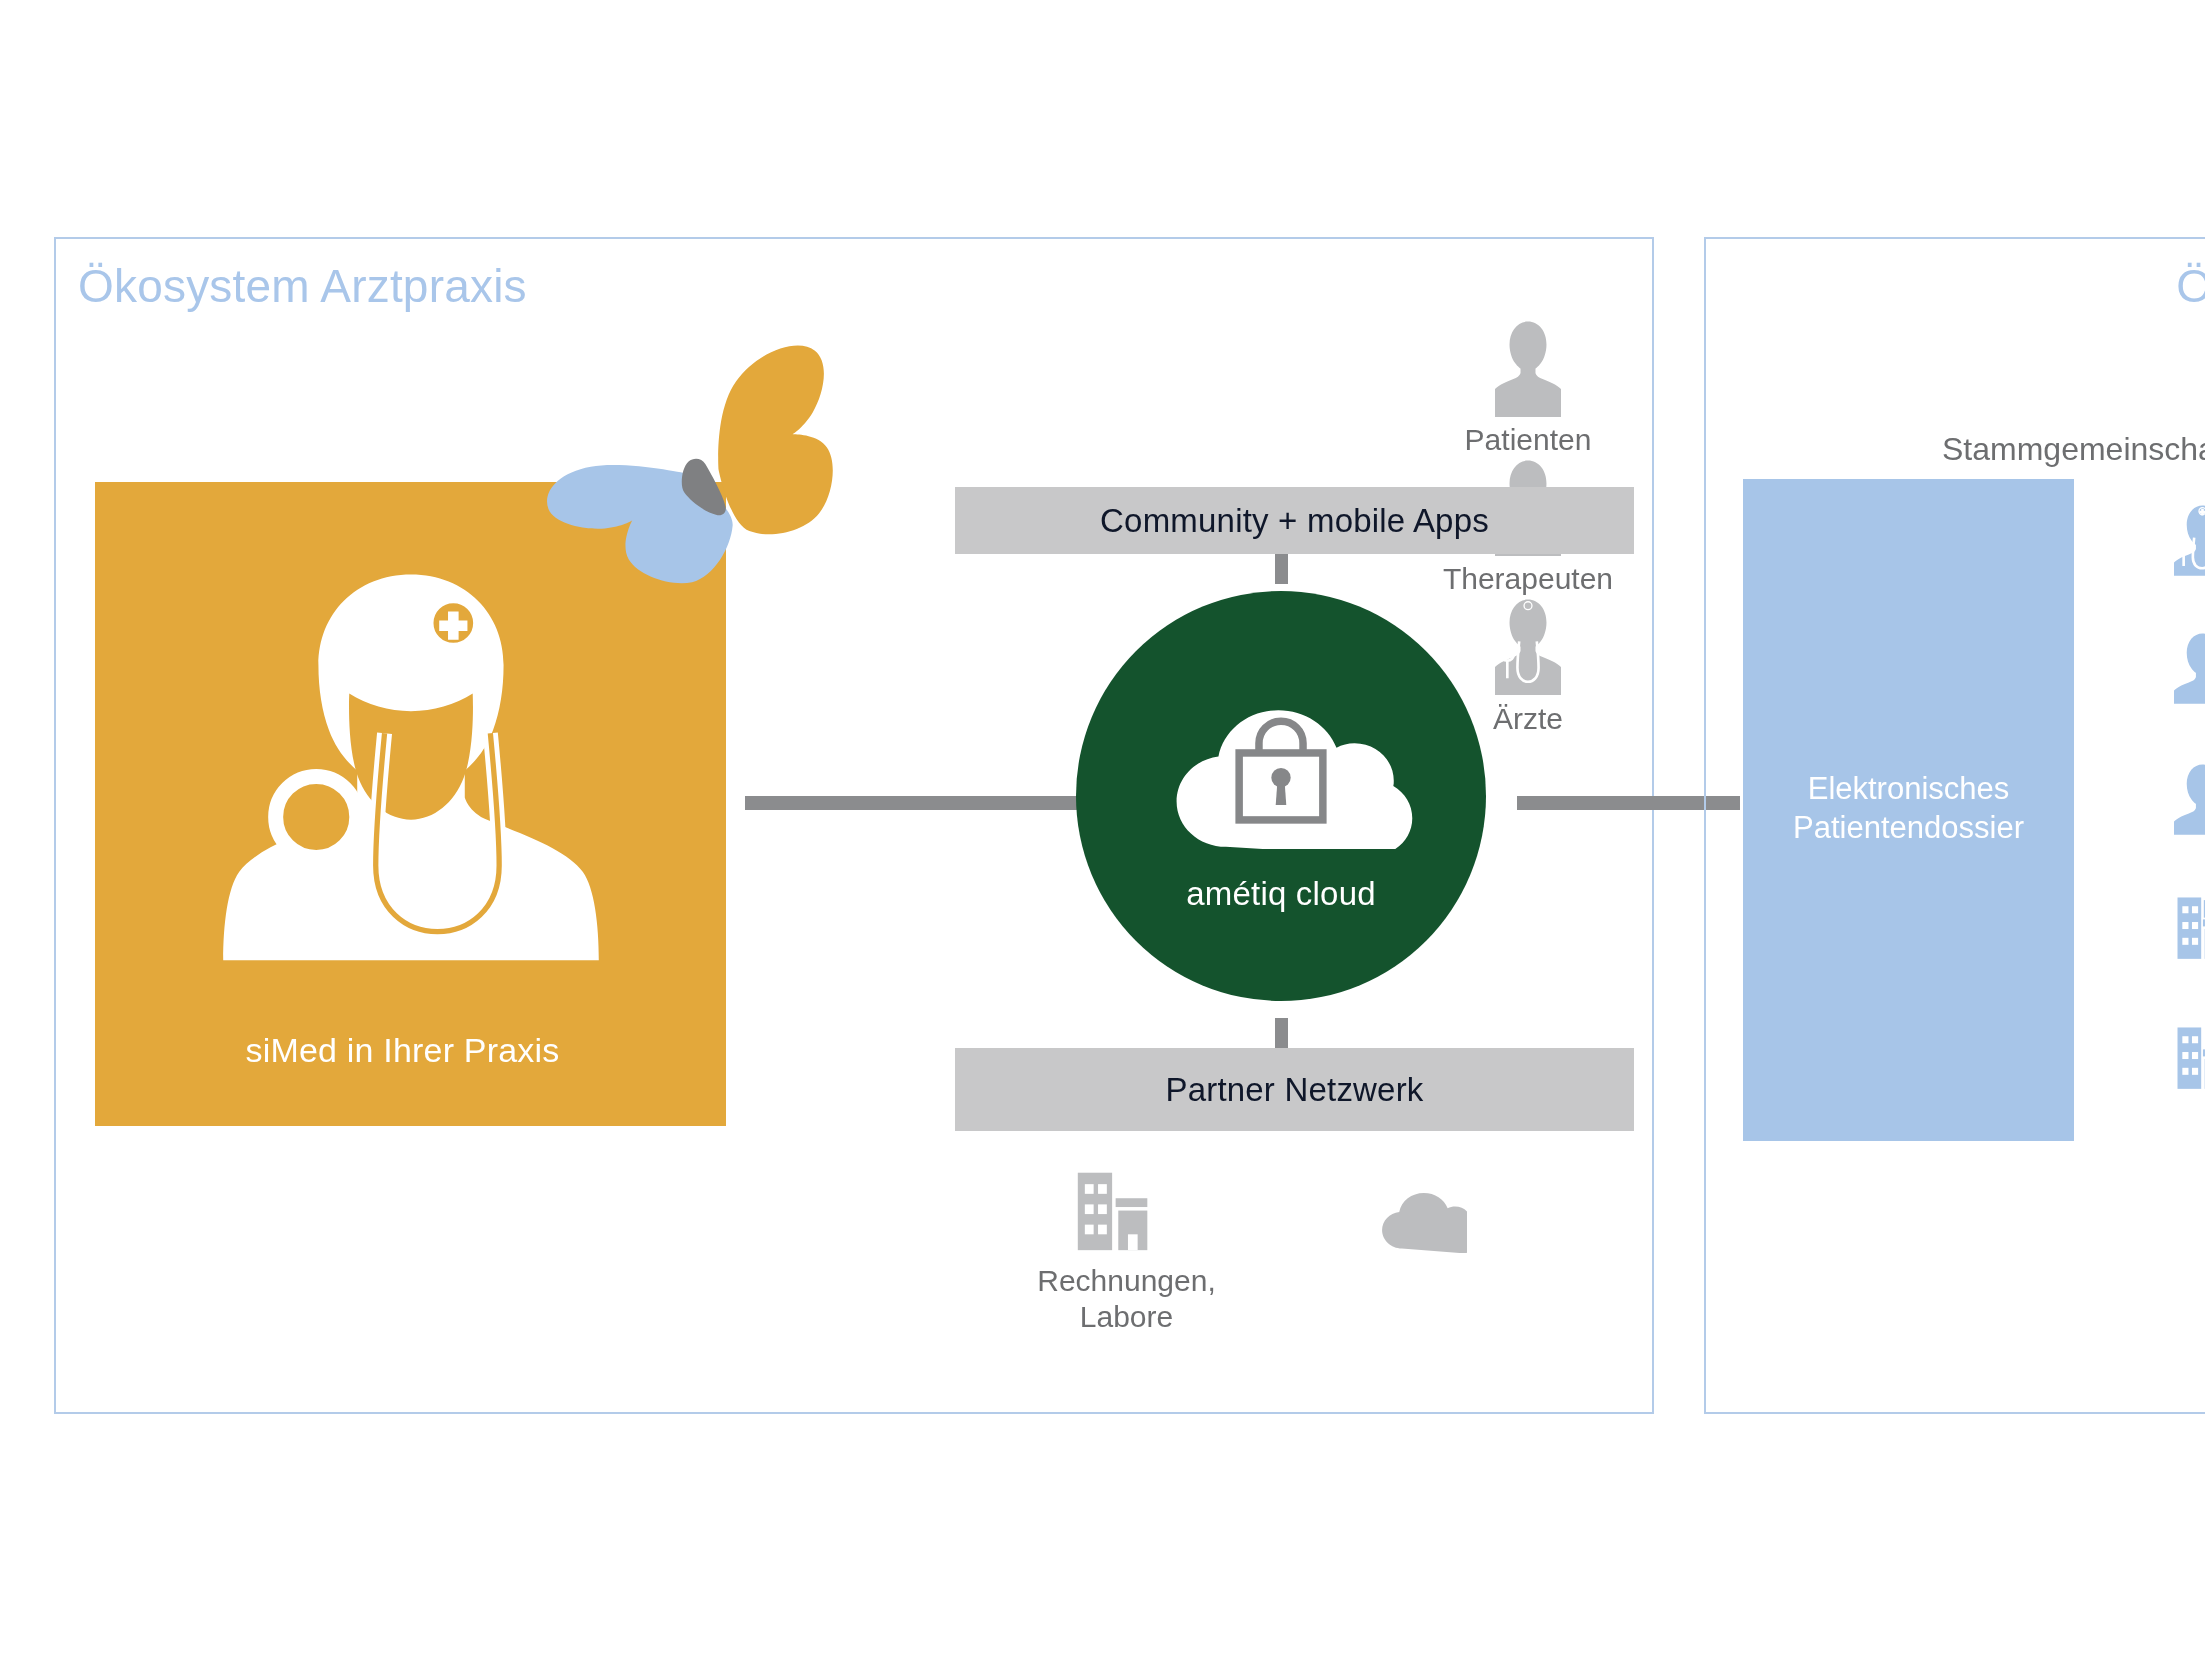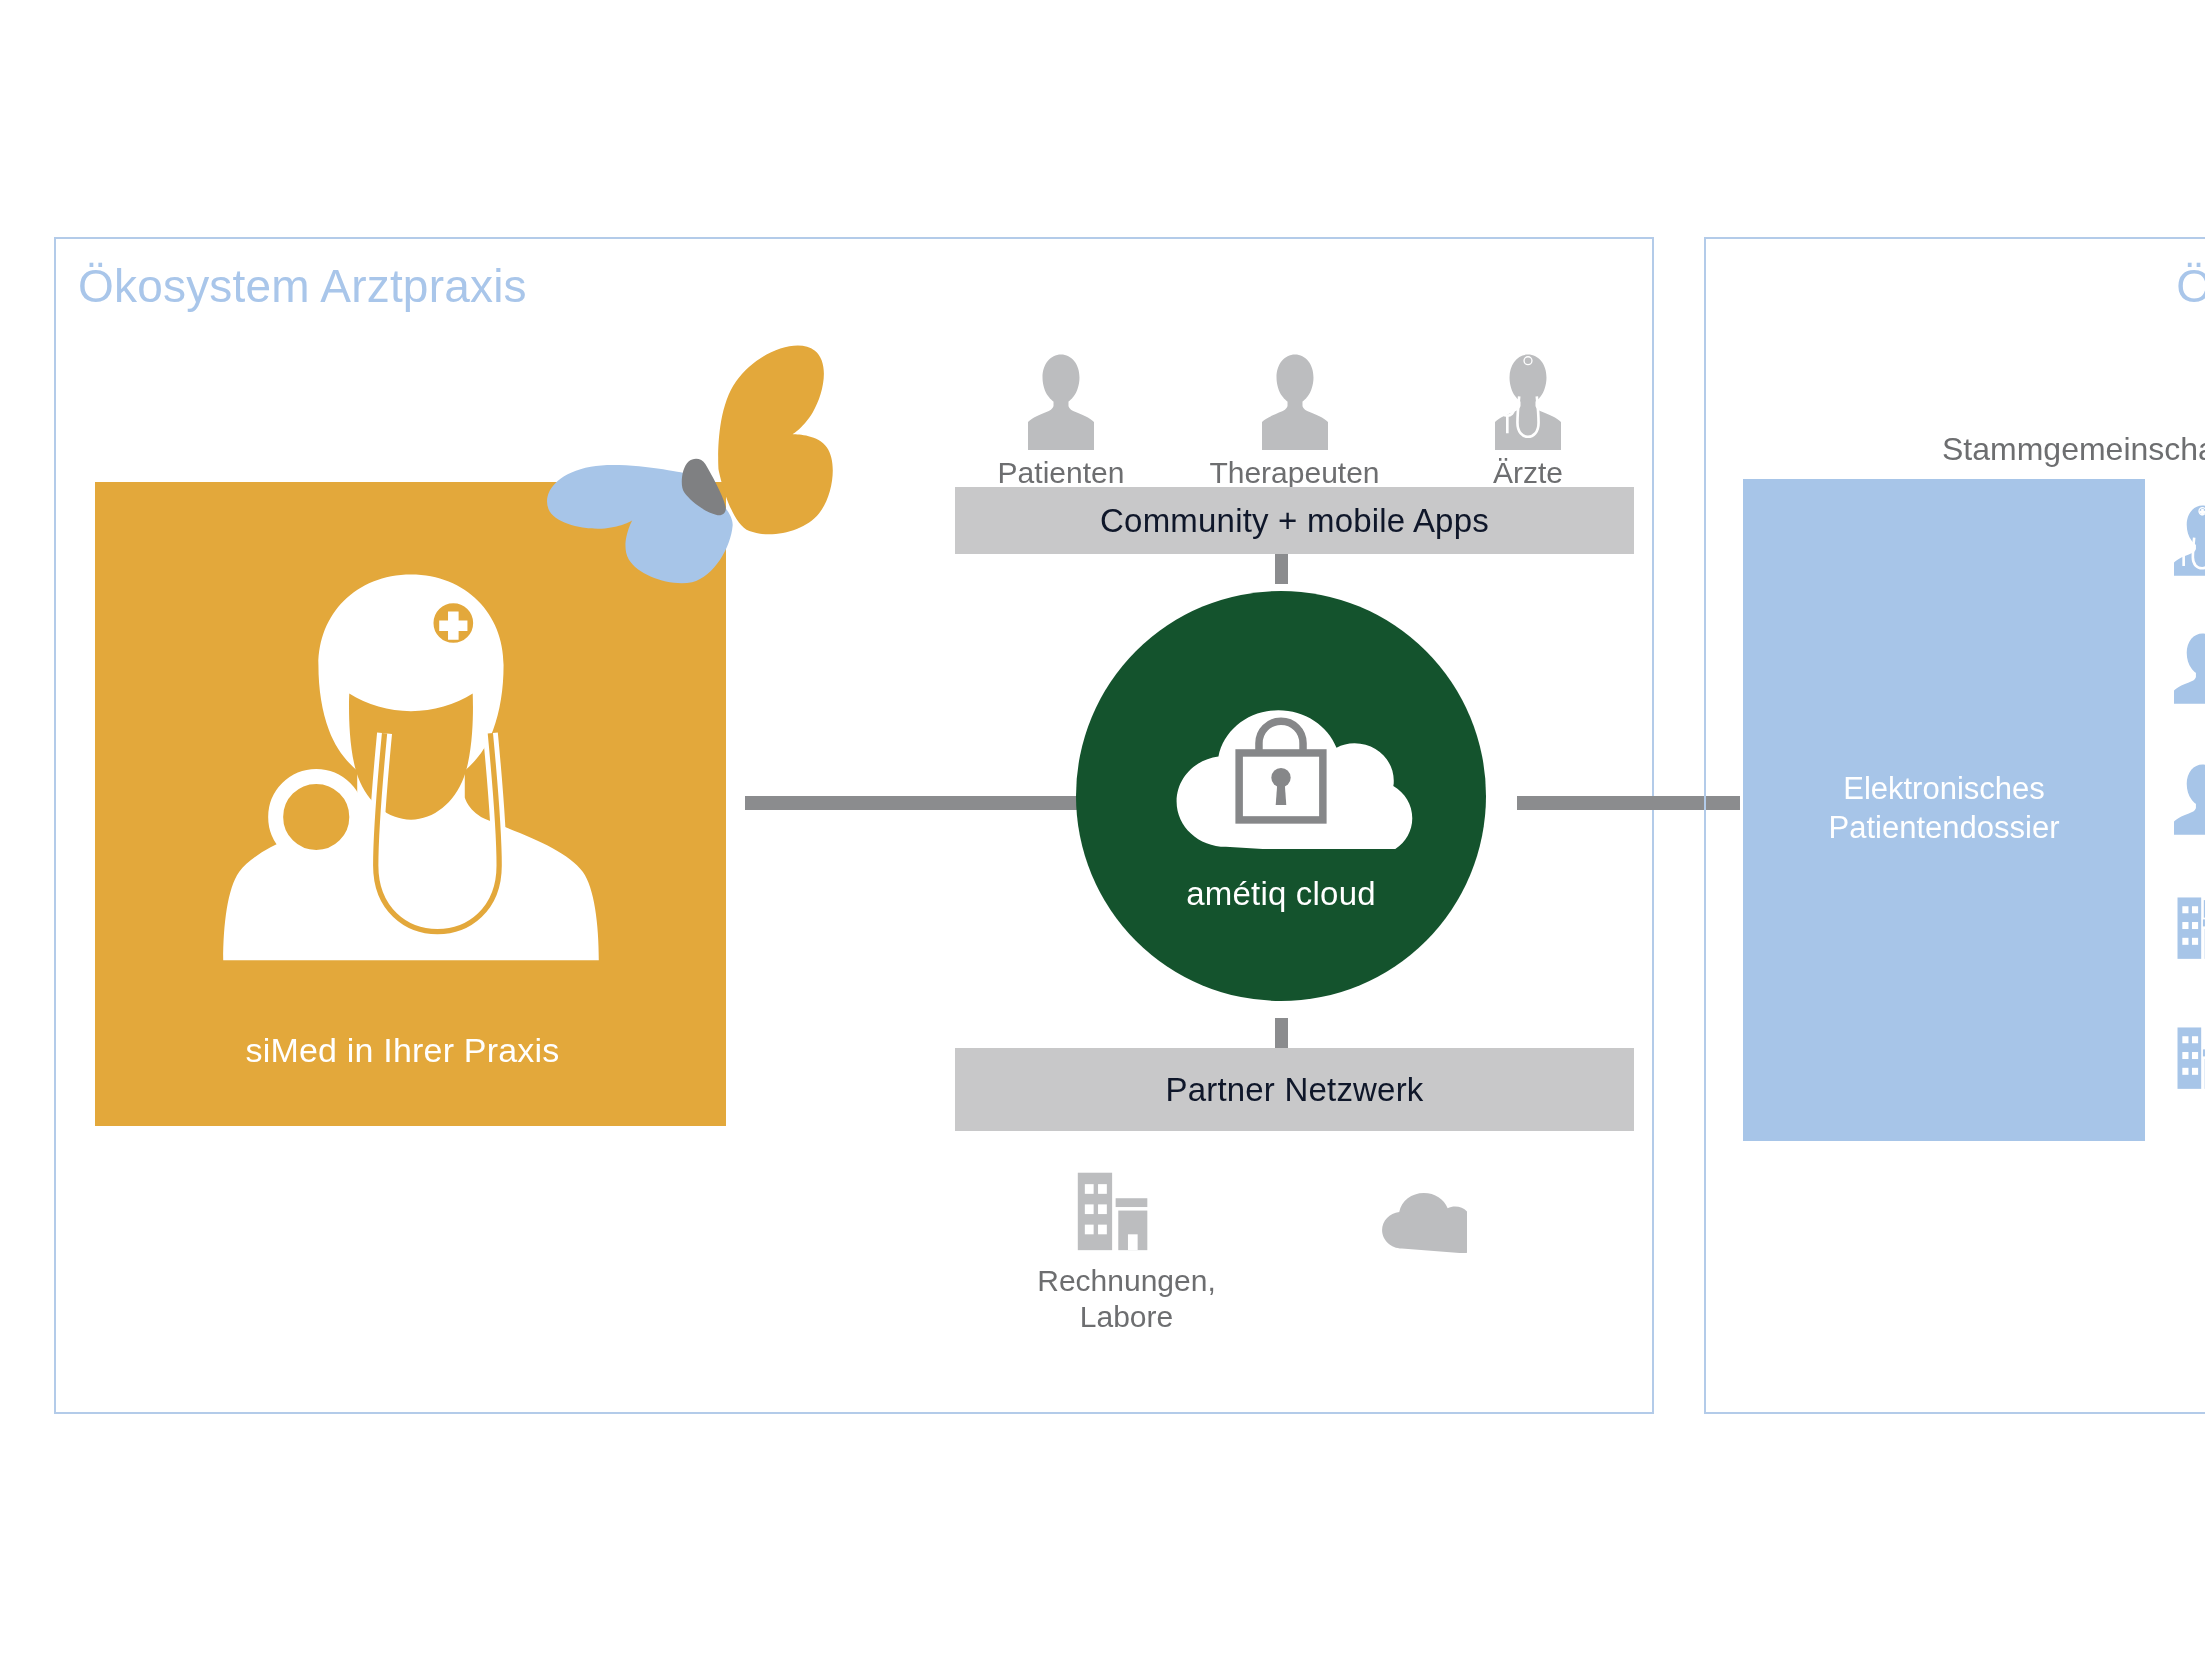"Patienten" #actors-top { flex-direction: none -> column }
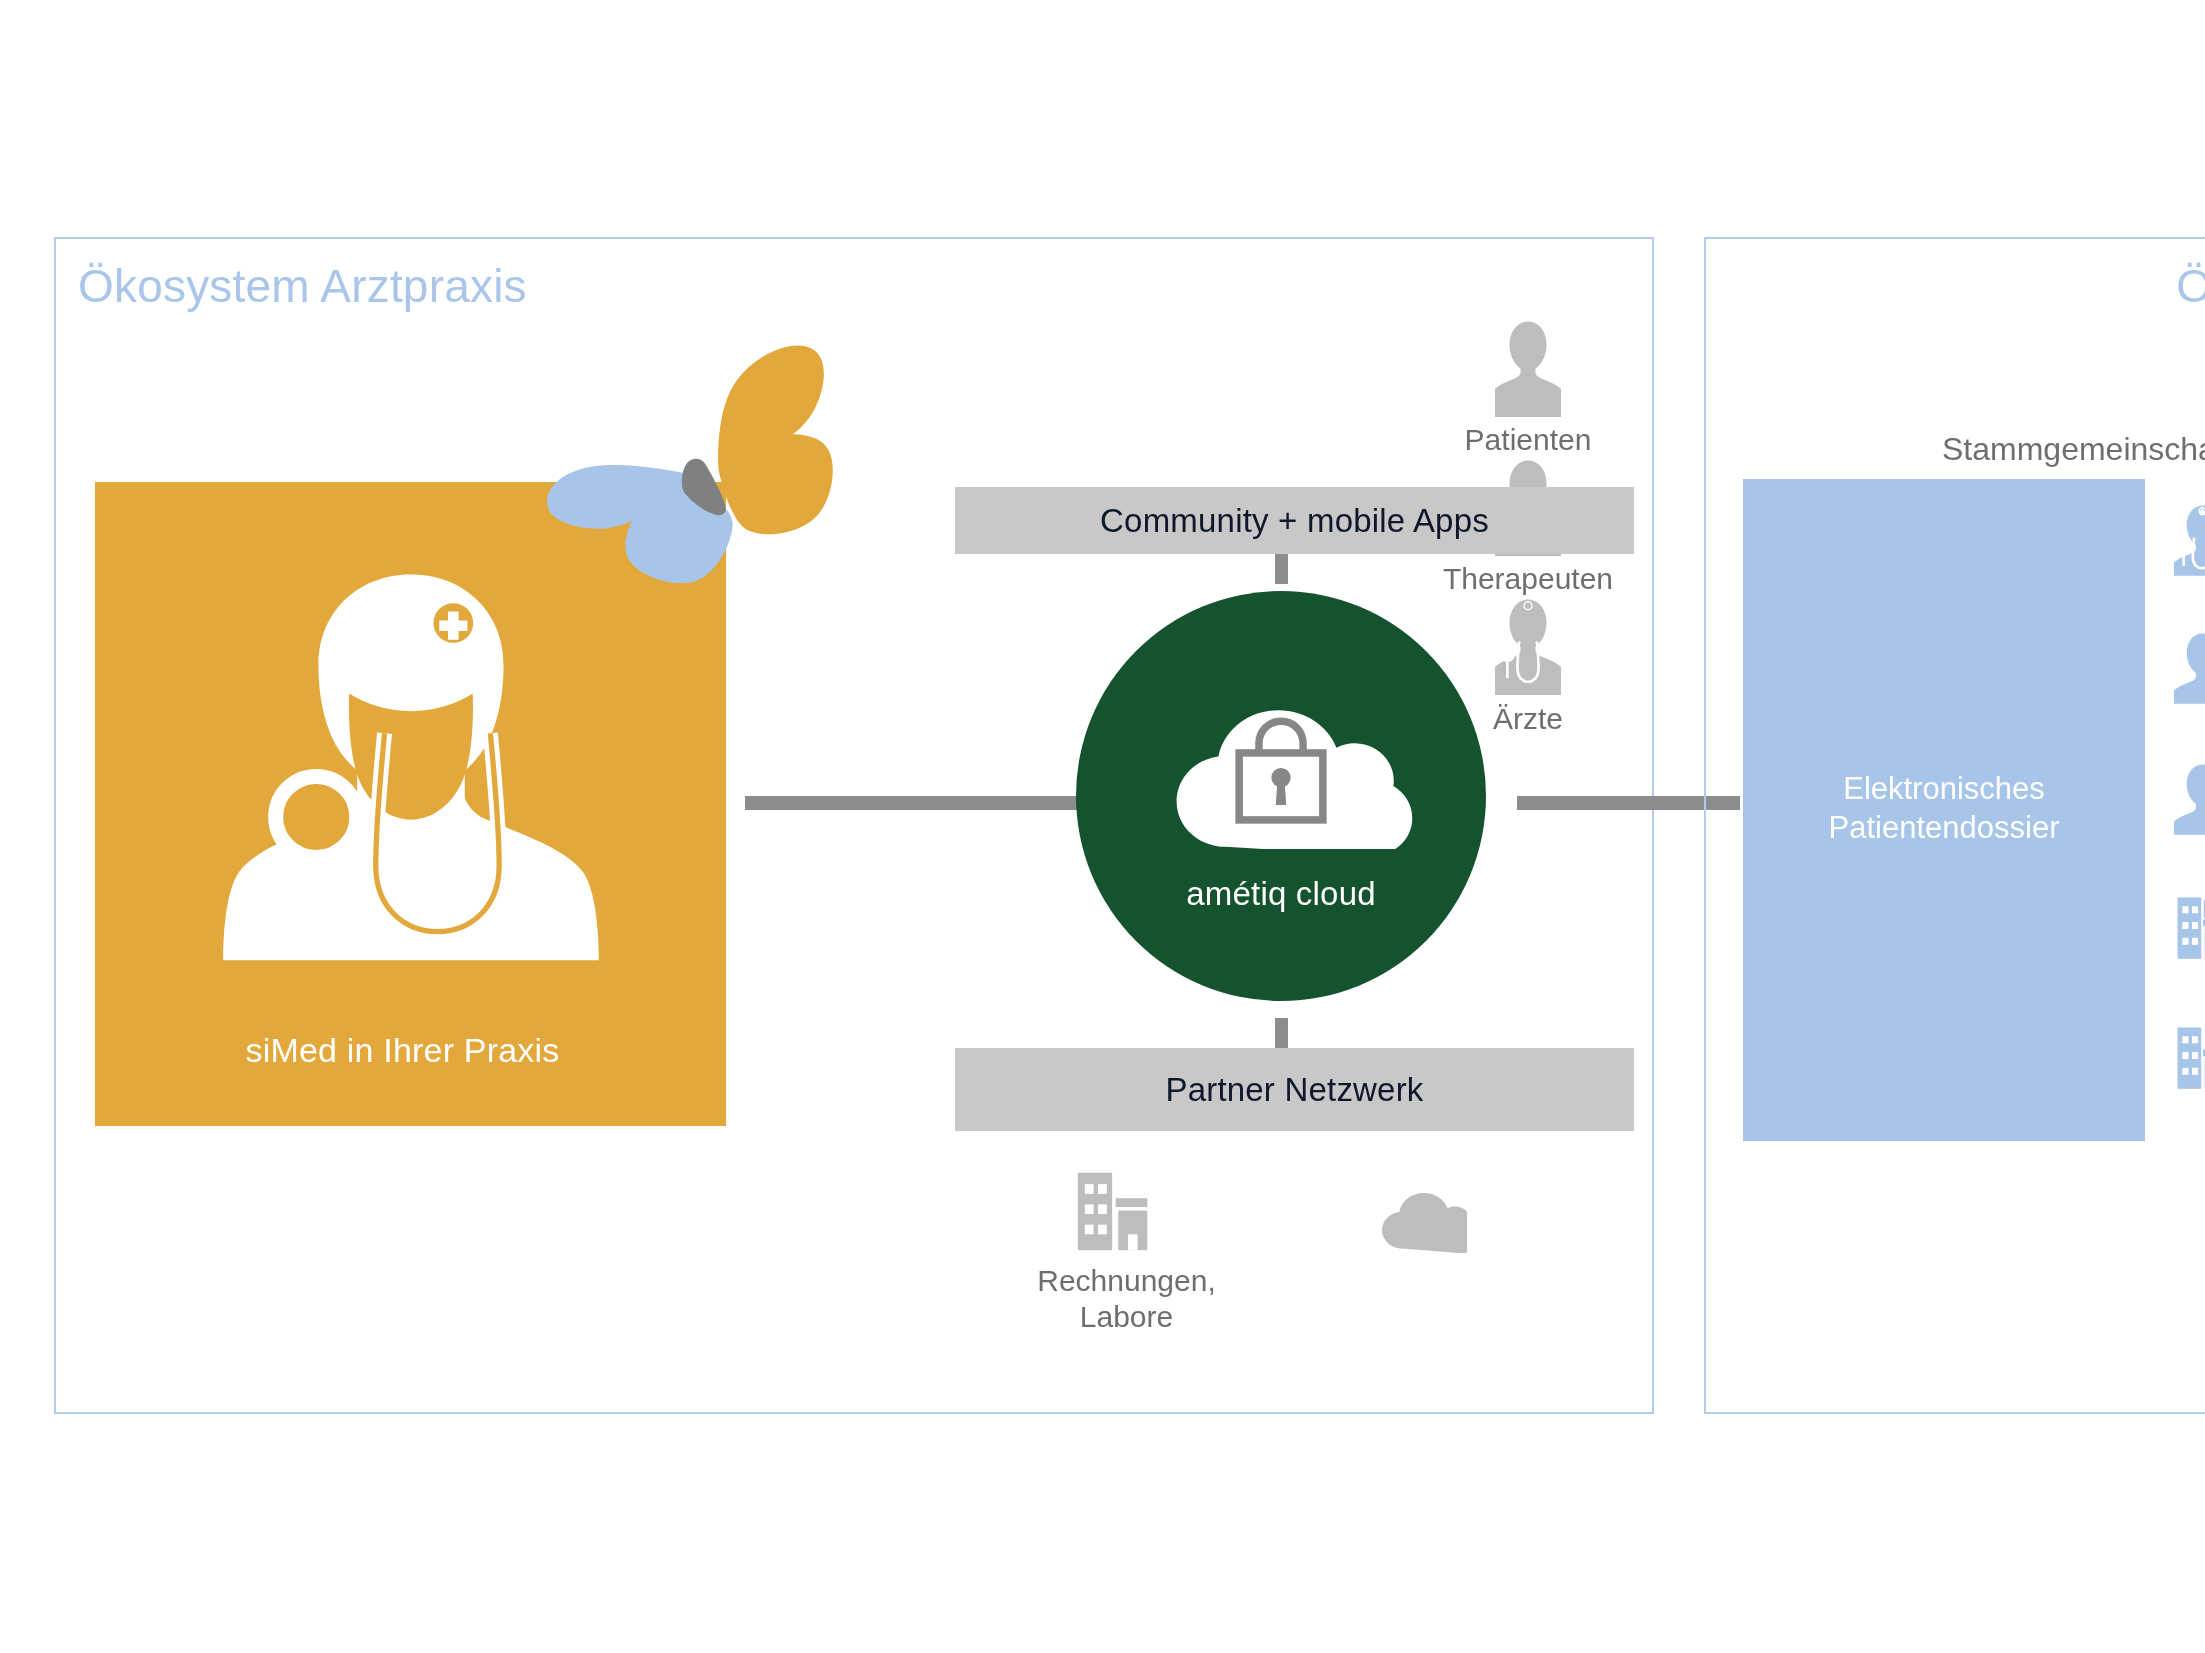"Elektronisches" #epd-box { width: 402px -> 331px }
